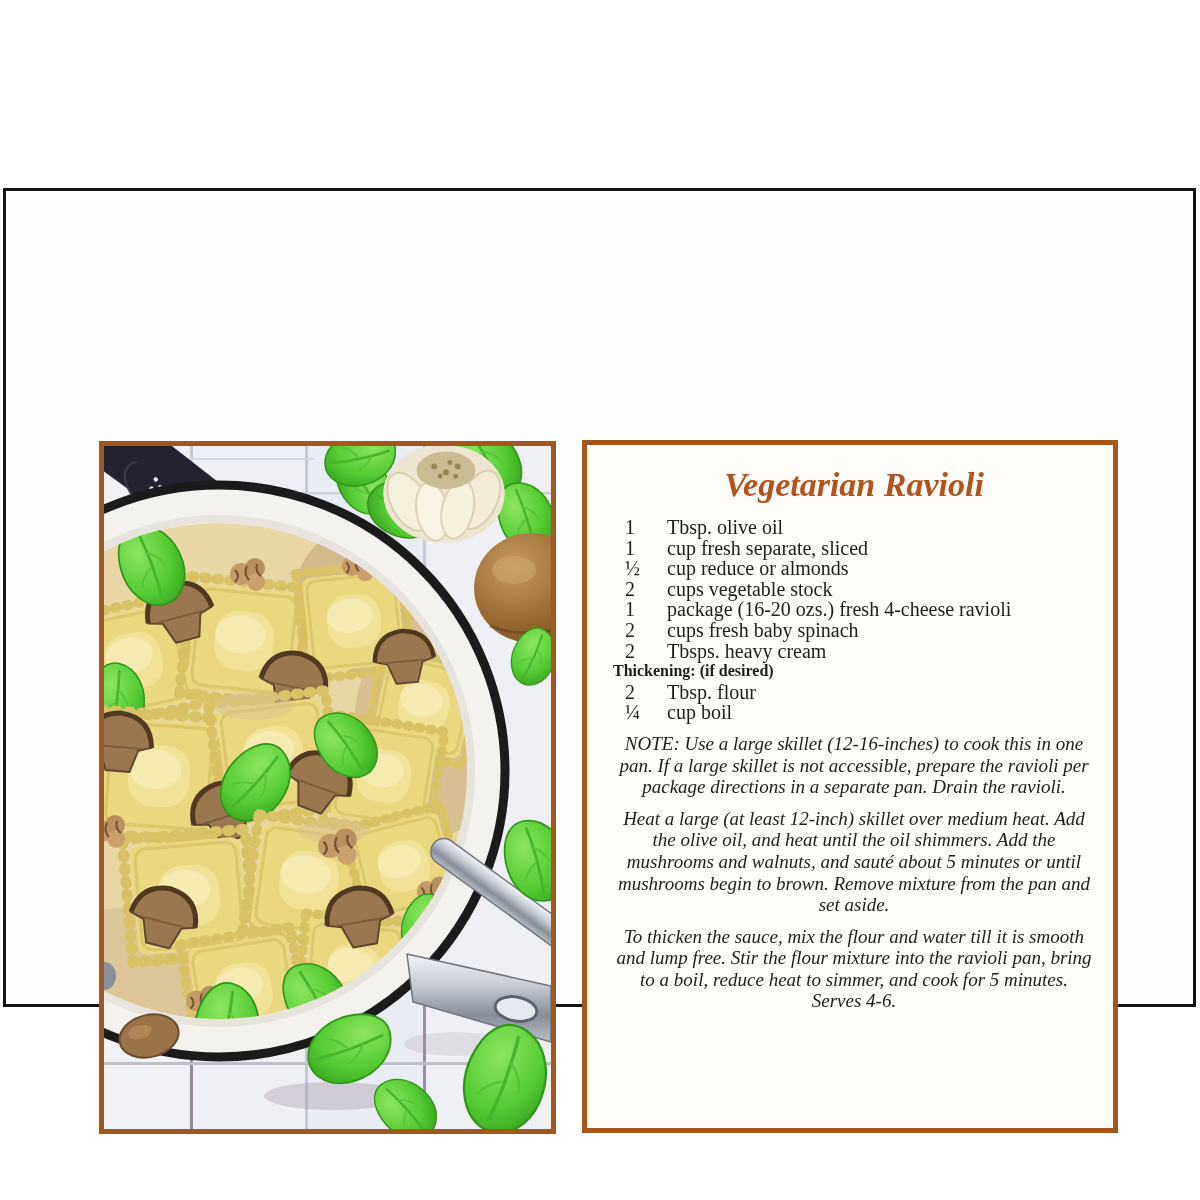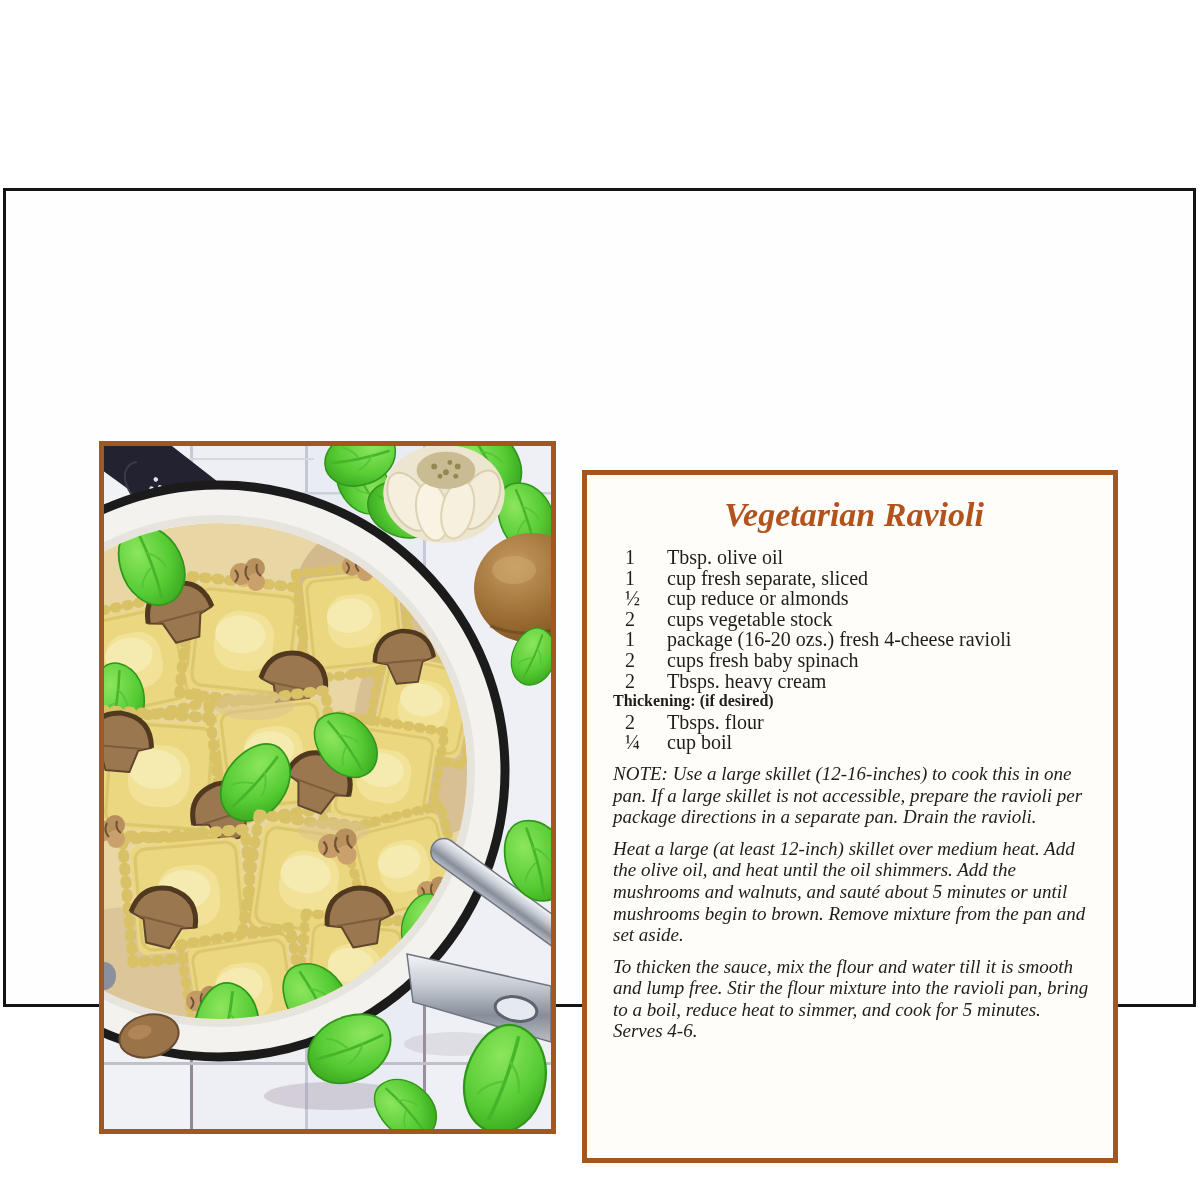"Vegetarian Ravioli" .recipe-panel { margin-top: 30px -> none }
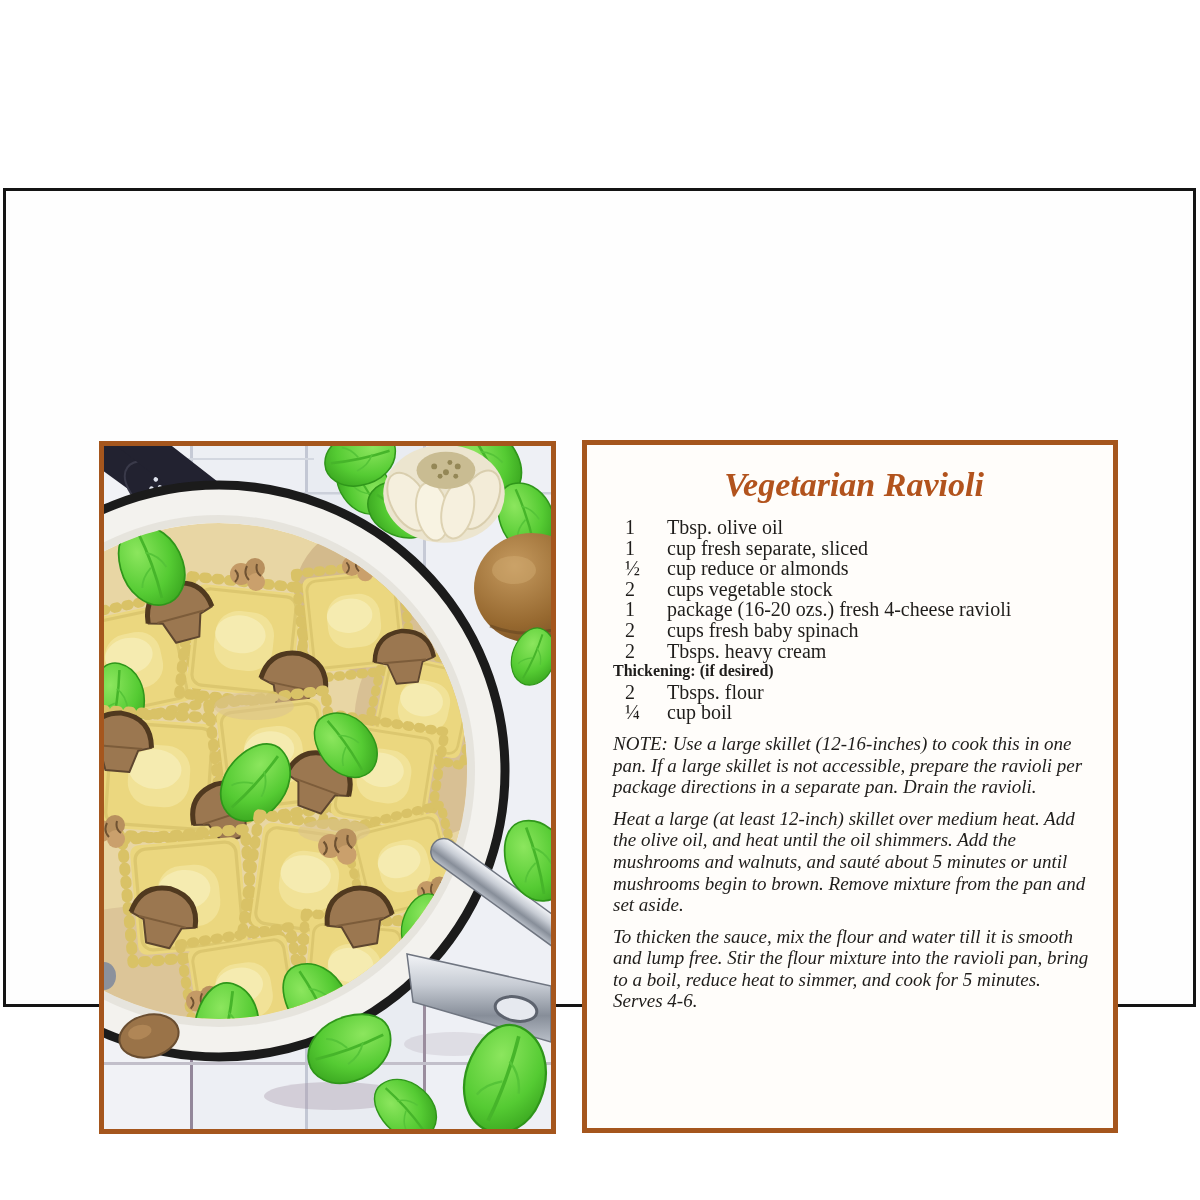"Tbsps. flour" span.ing-item { text: Tbsps -> Tbsp }
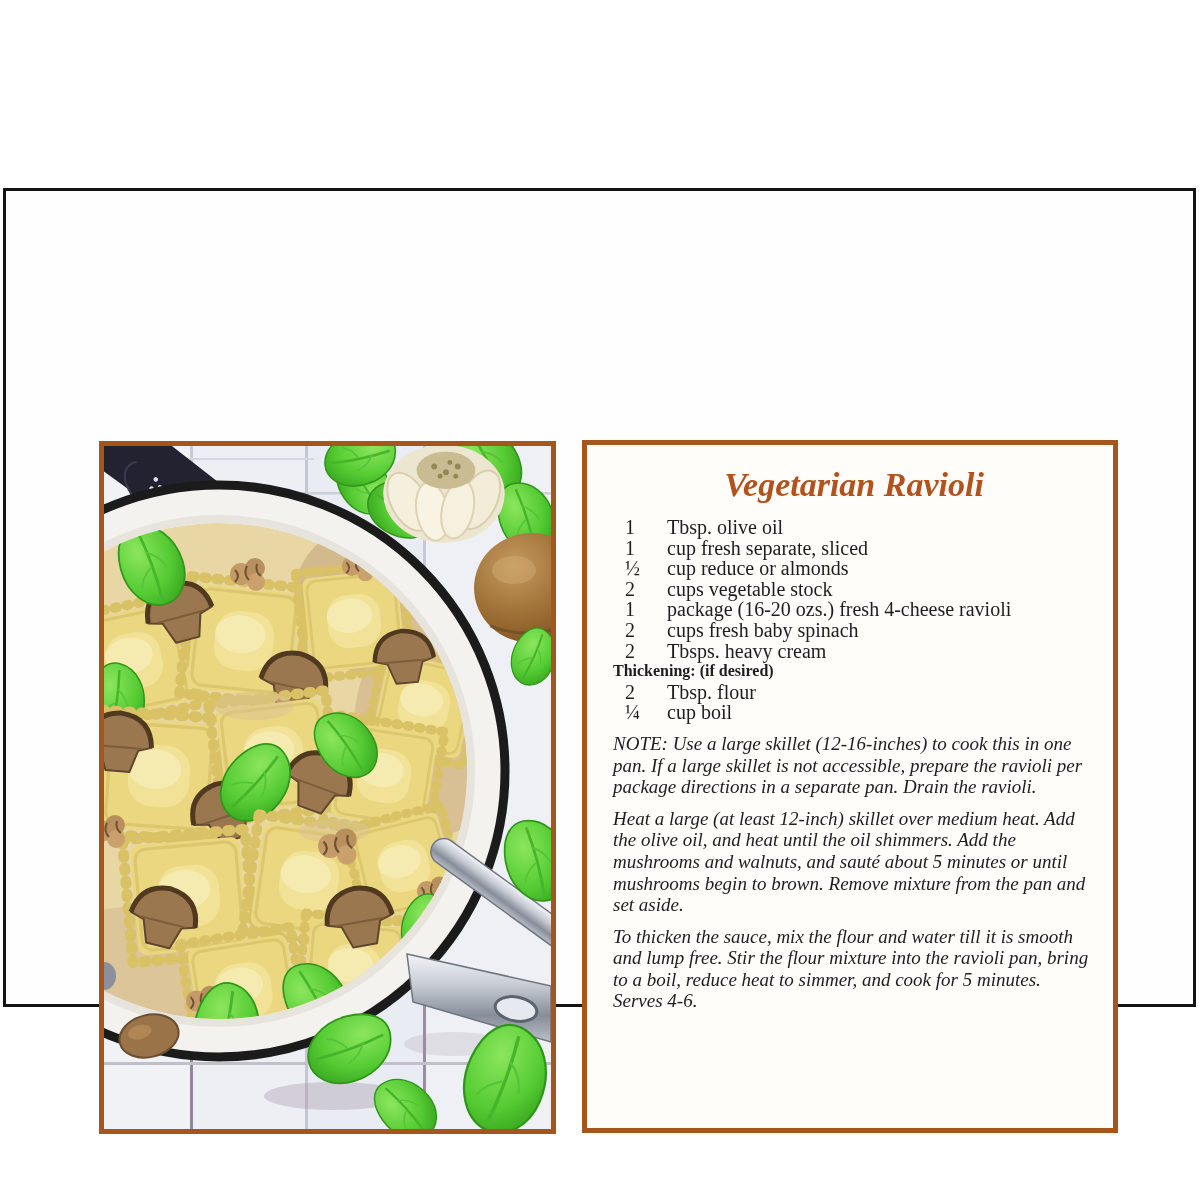"NOTE: Use a large skillet" .instructions p { text-align: none -> center }
